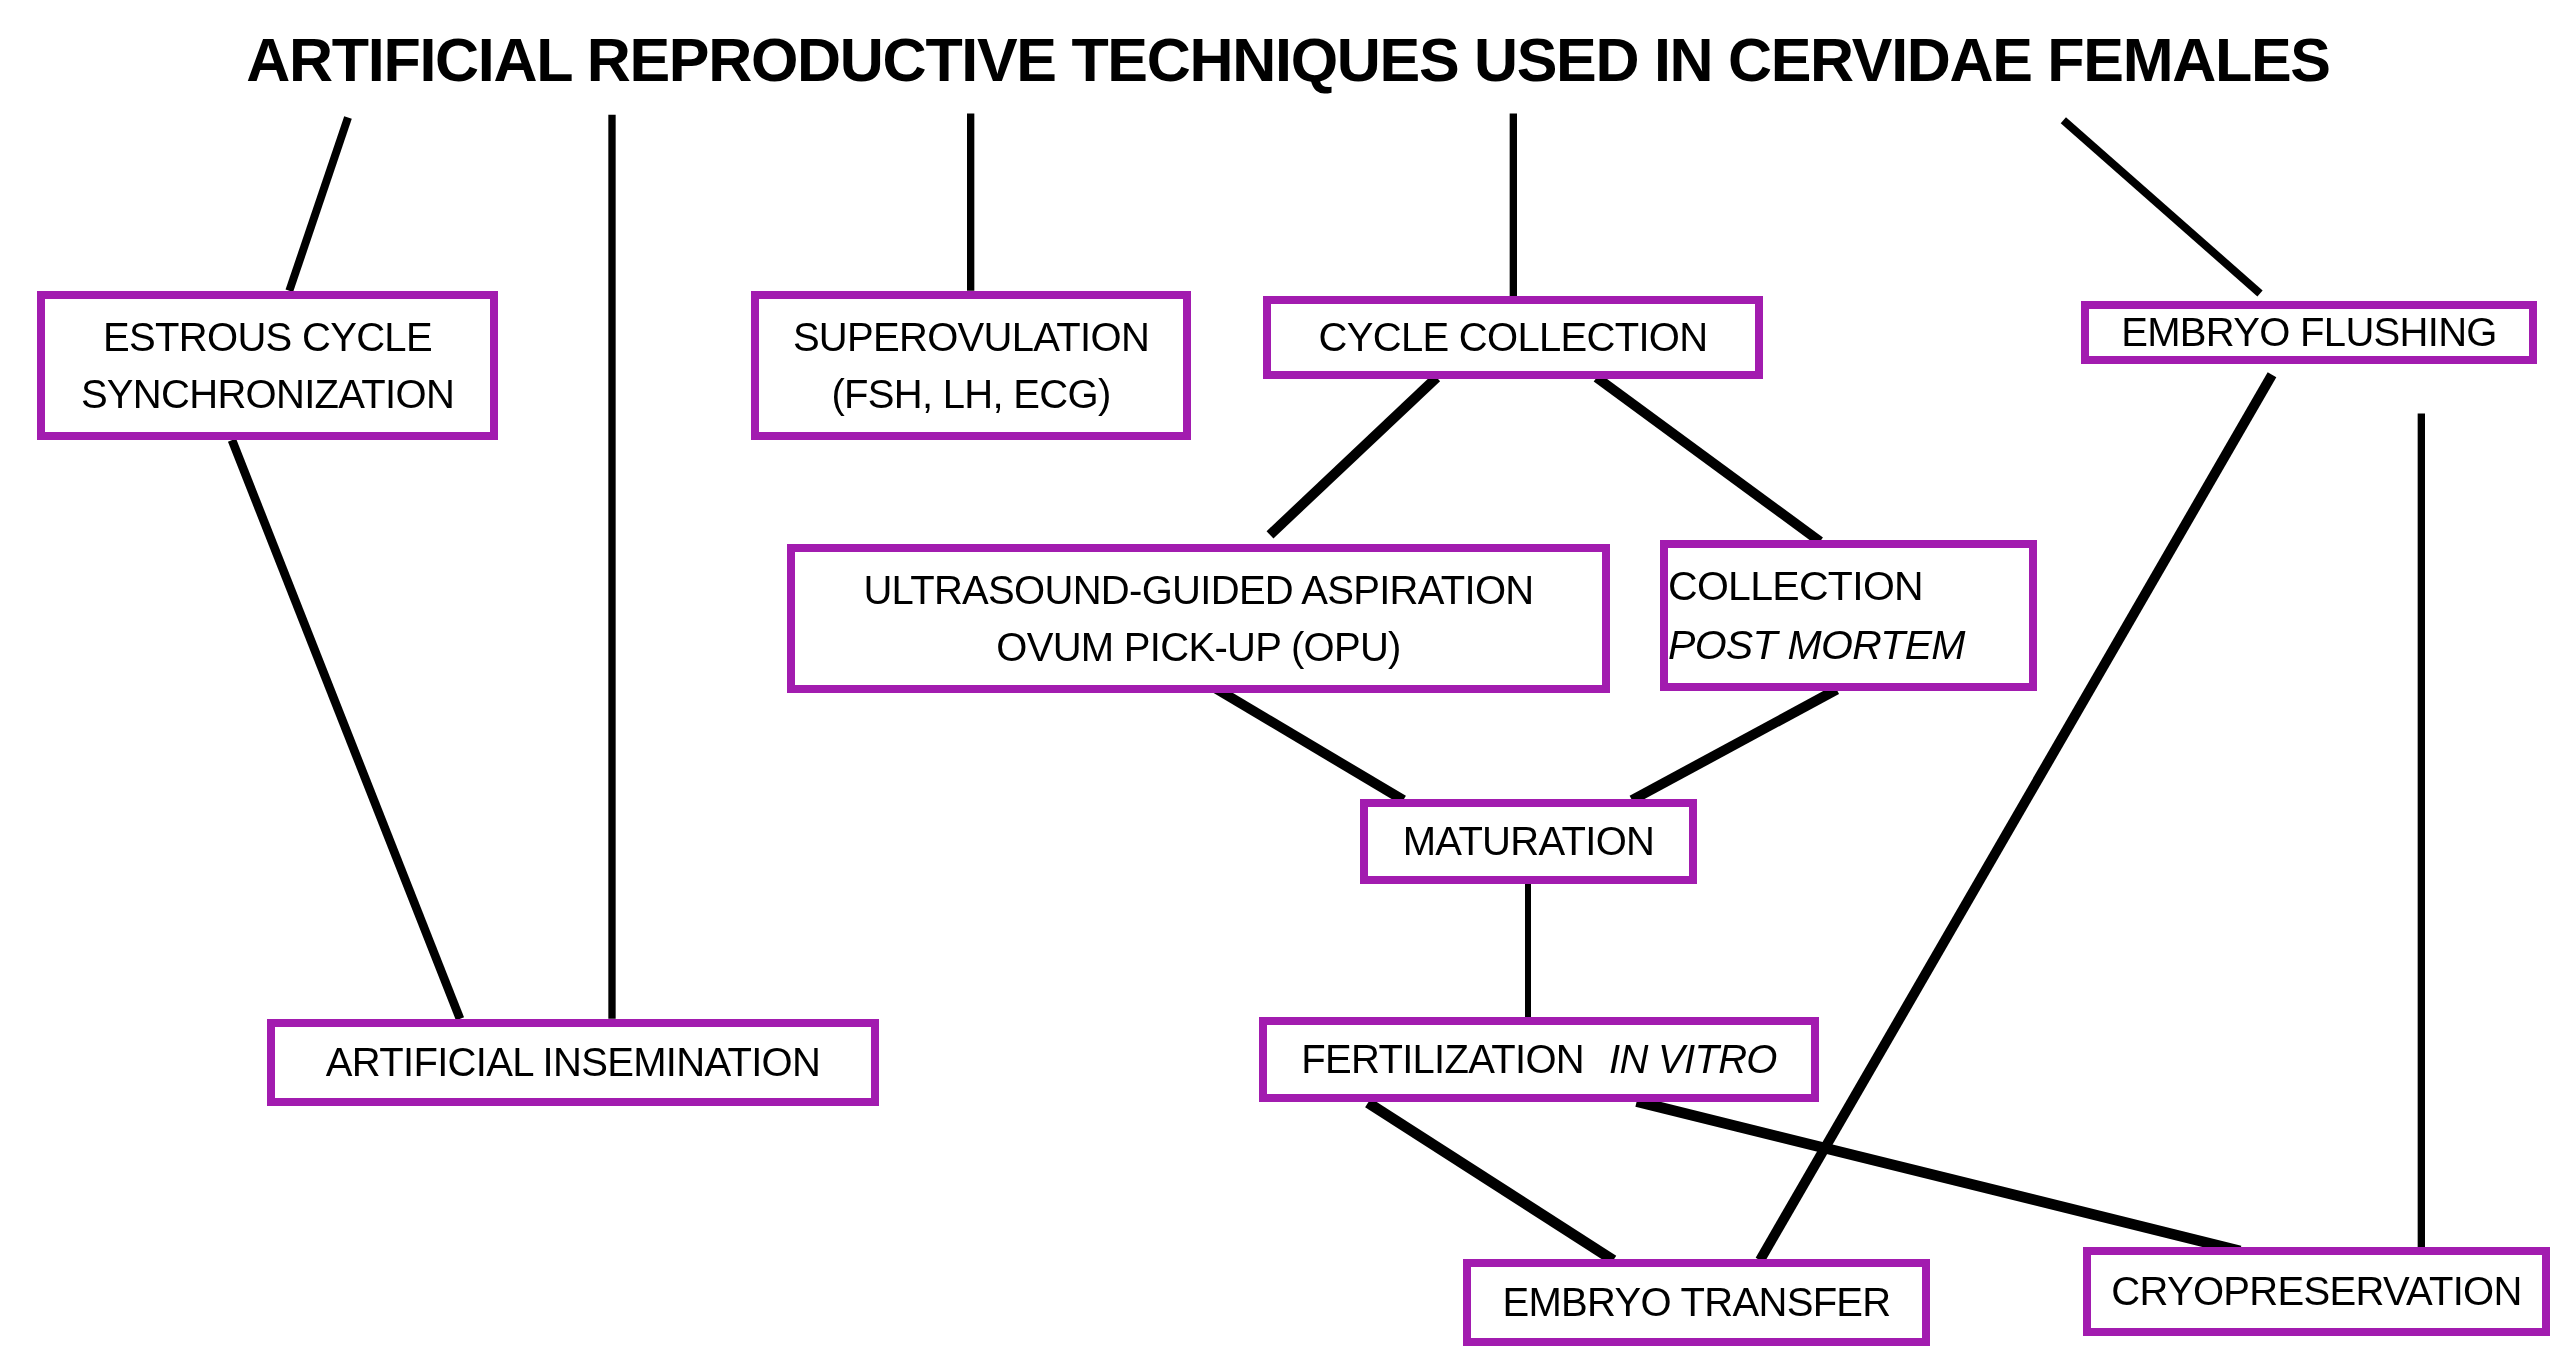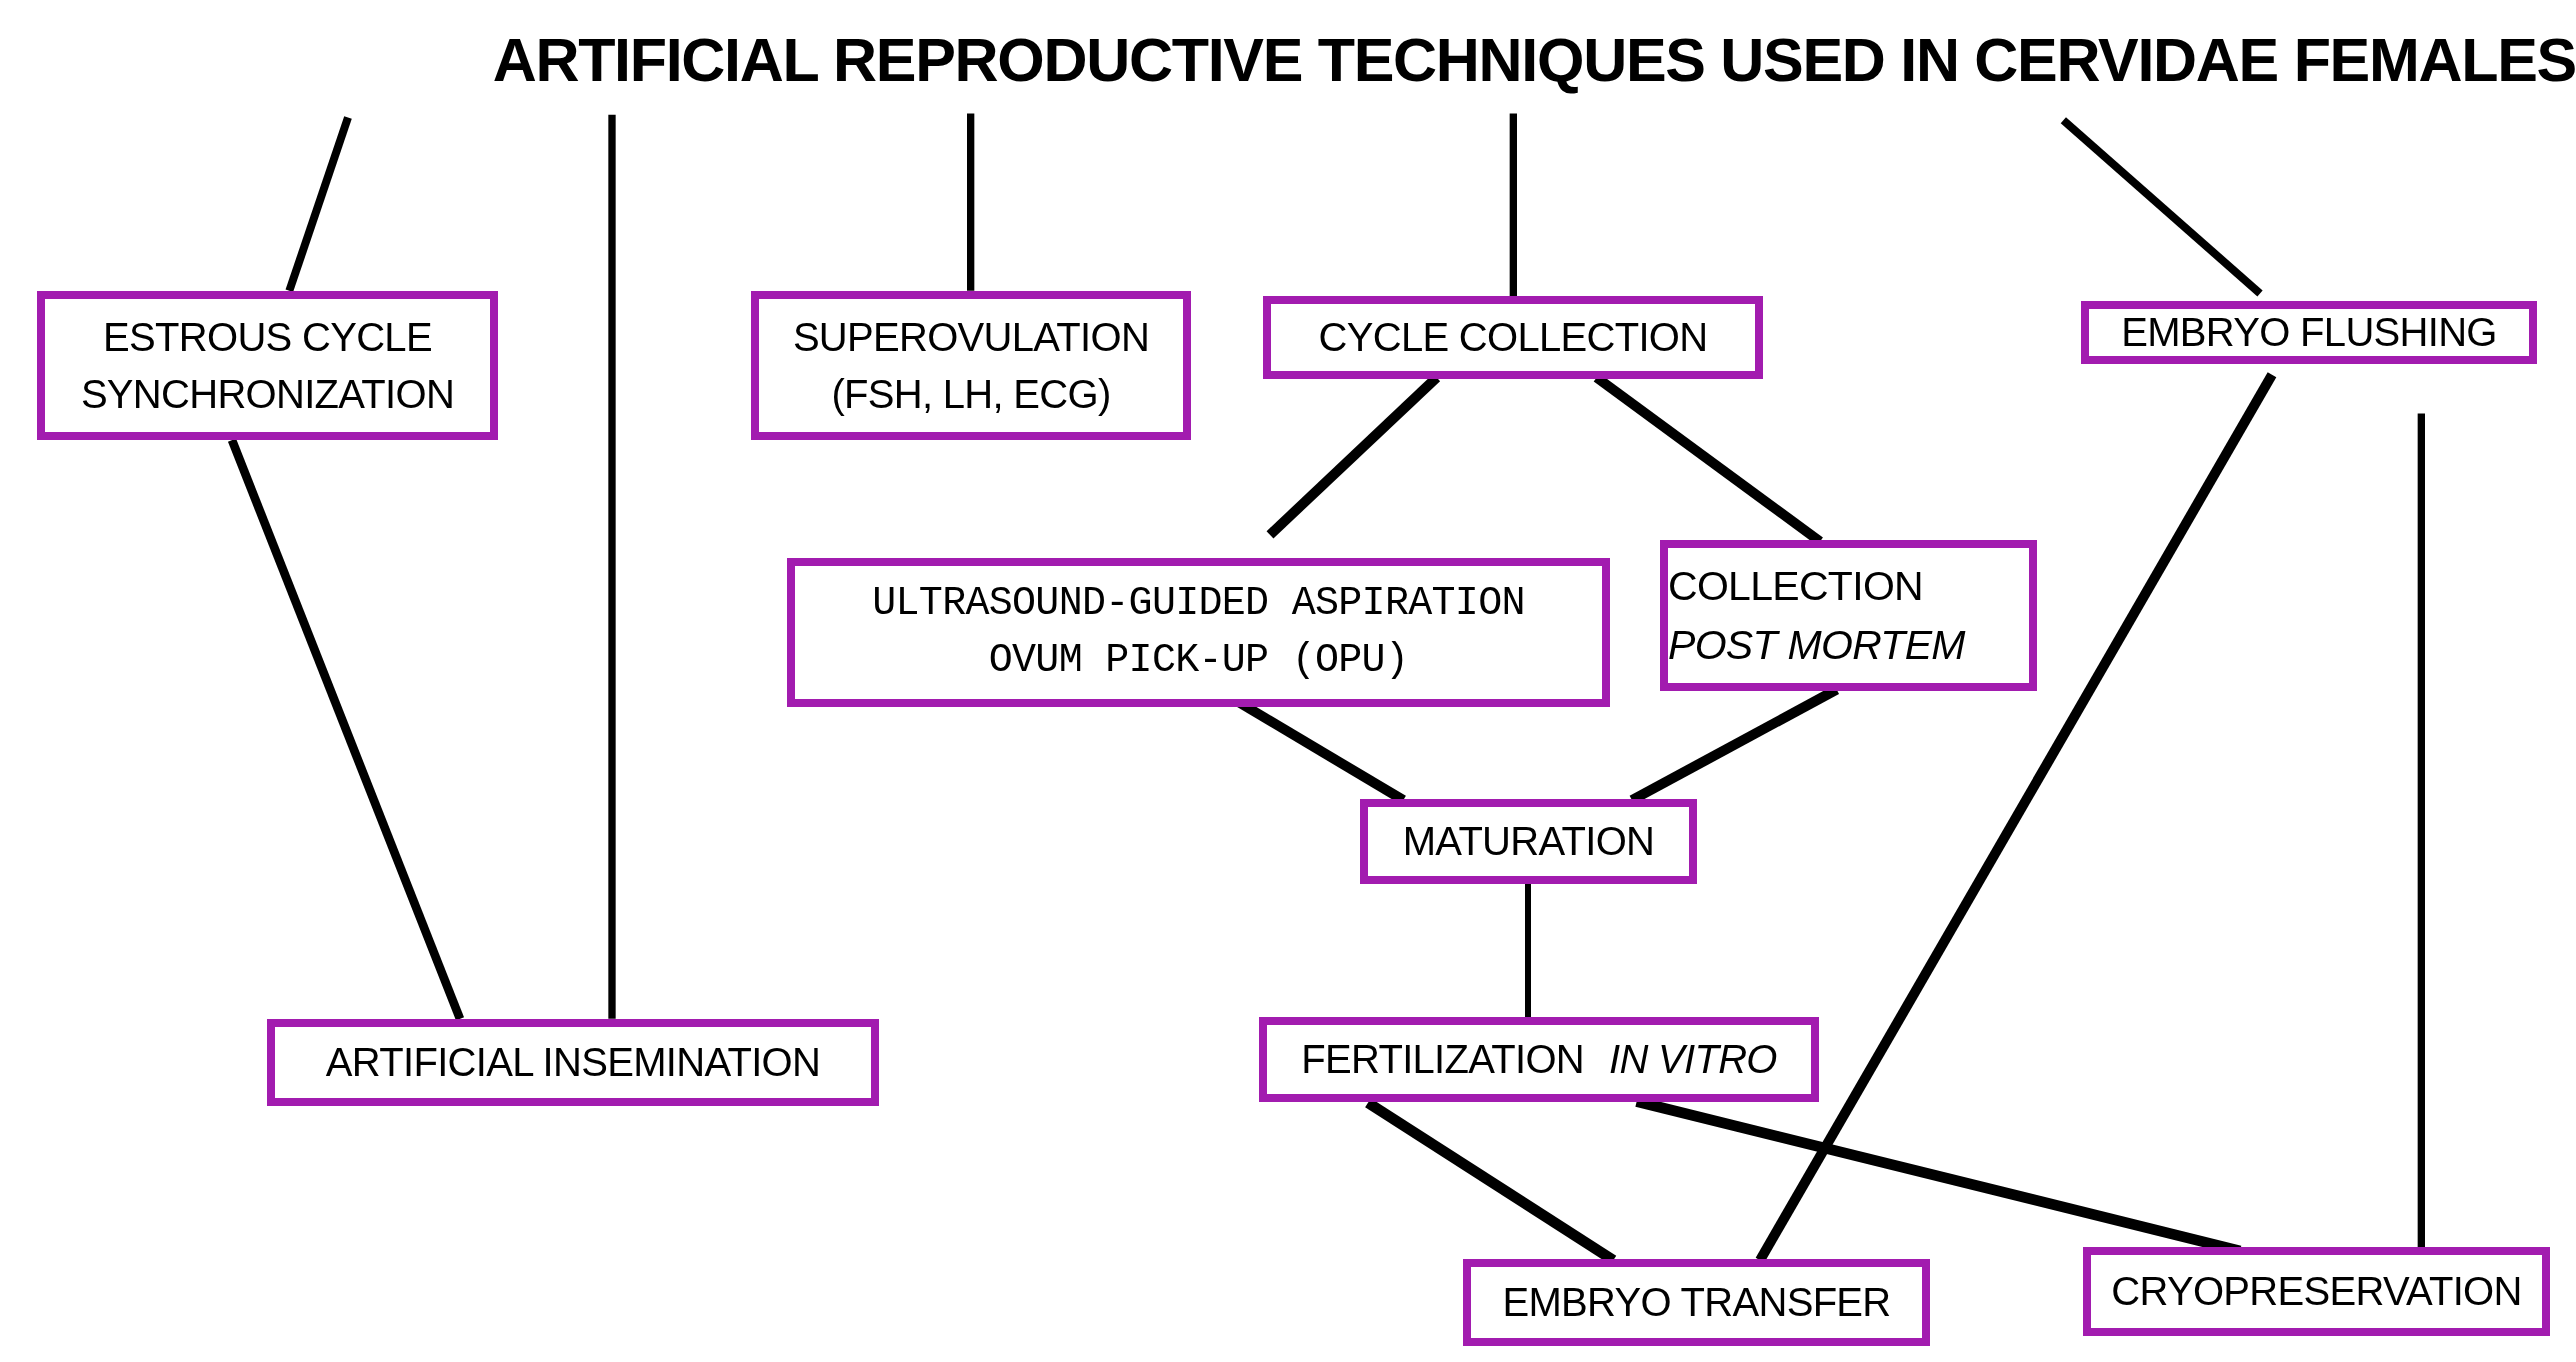"ARTIFICIAL REPRODUCTIVE TECHNIQUES USED" .title { text-align: right -> center }
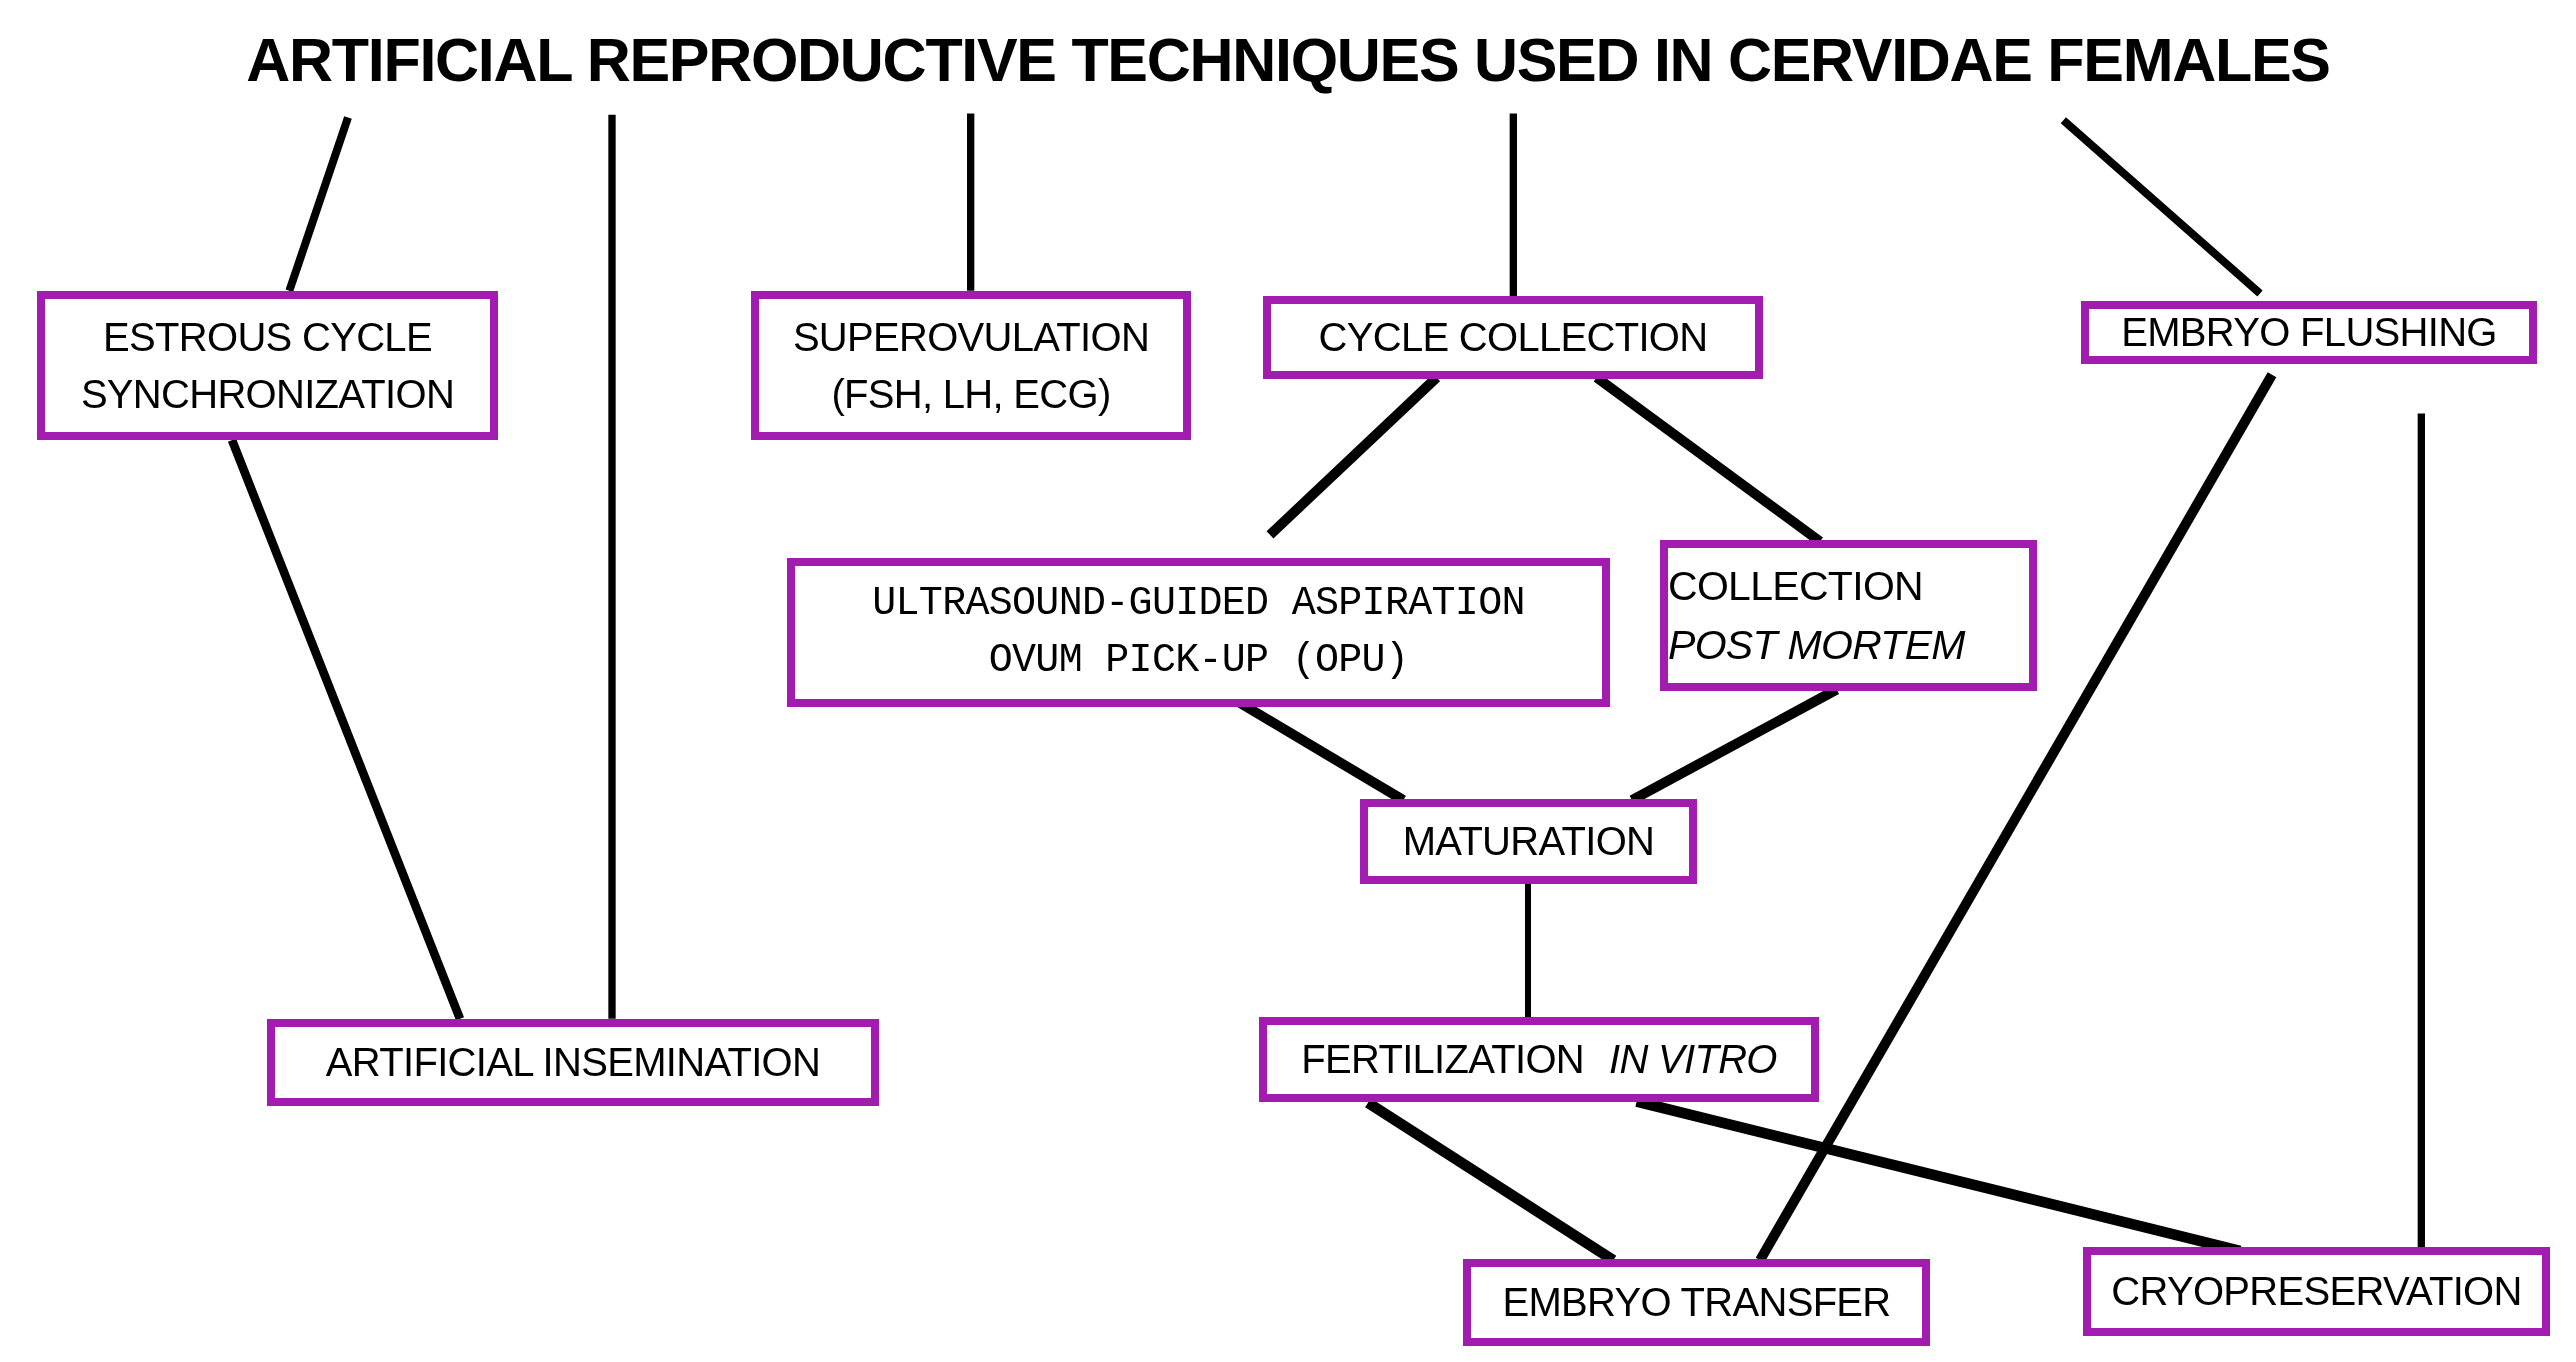"ULTRASOUND-GUIDED ASPIRATION" #node-opu { font-family: Liberation Mono, monospace -> none; top: 558px -> 544px }
